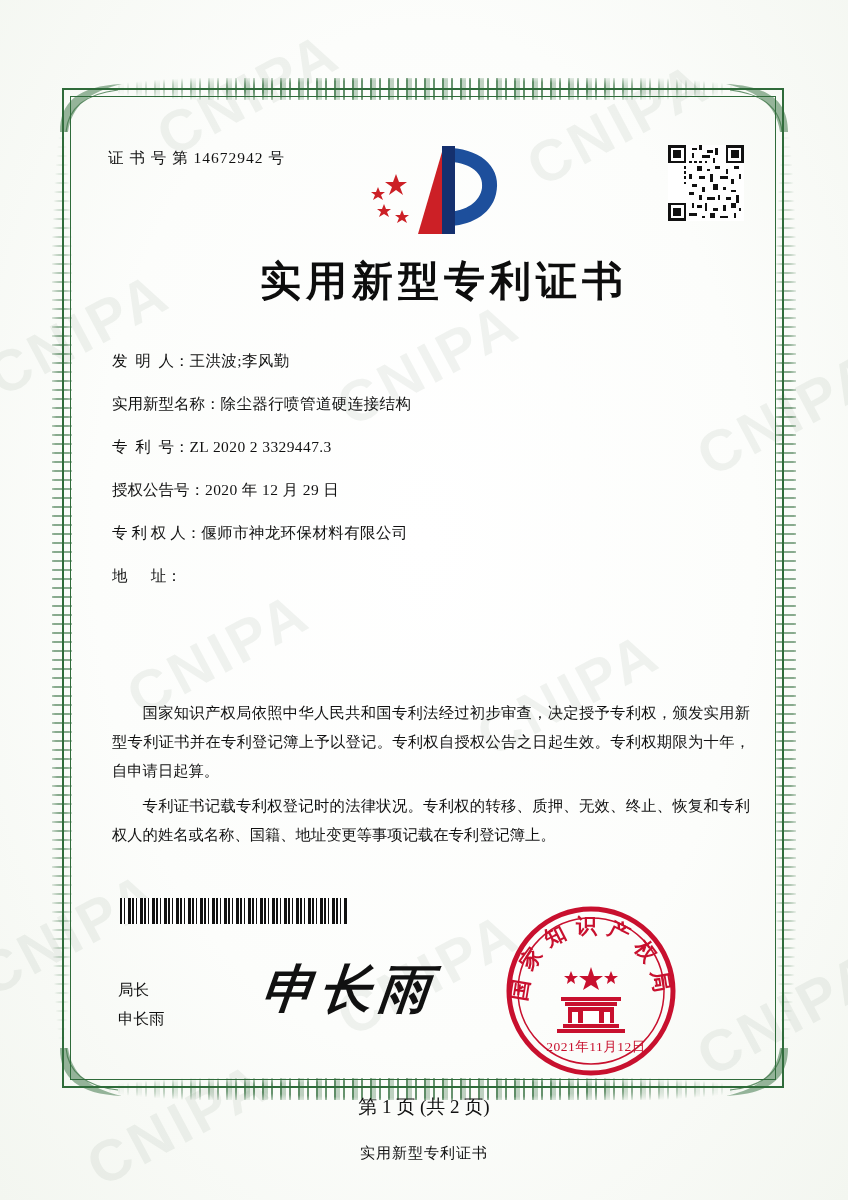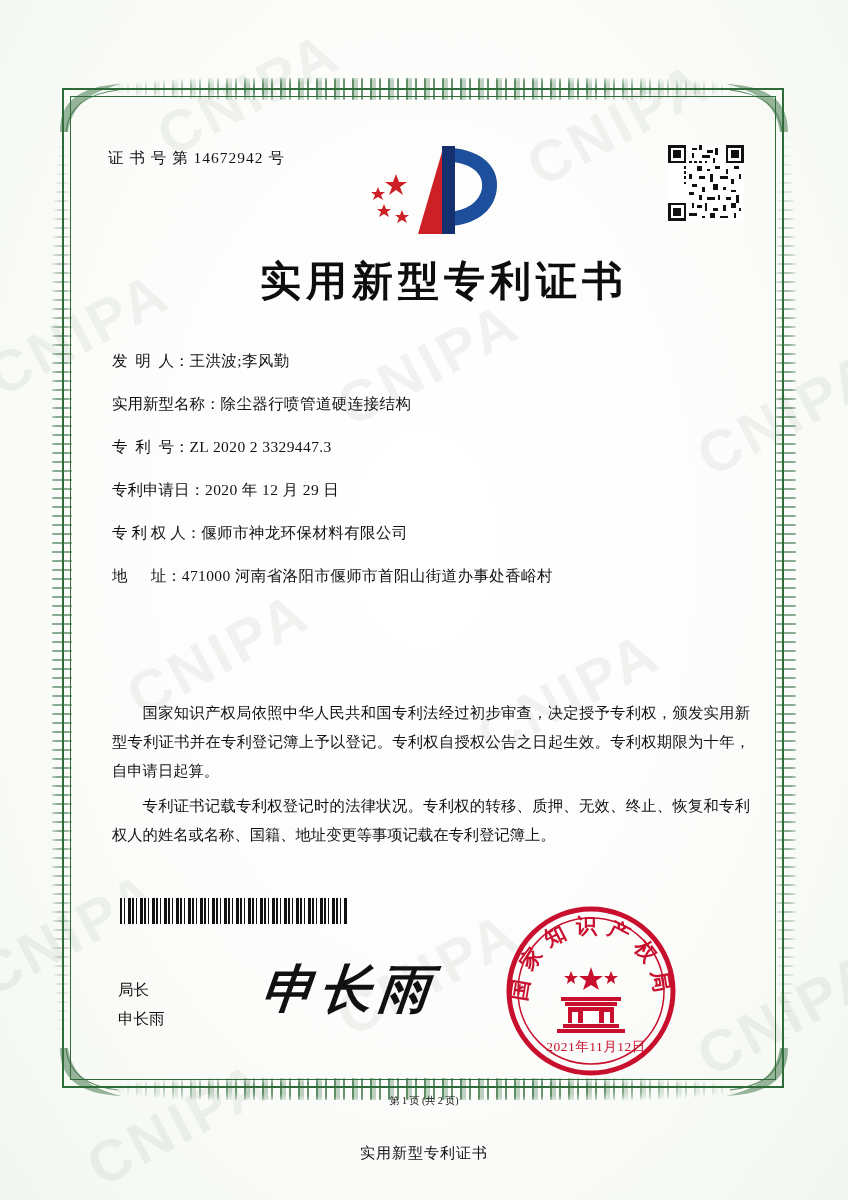"专利申请日：" span.lbl { text: 专利申请日 -> 授权公告号 }
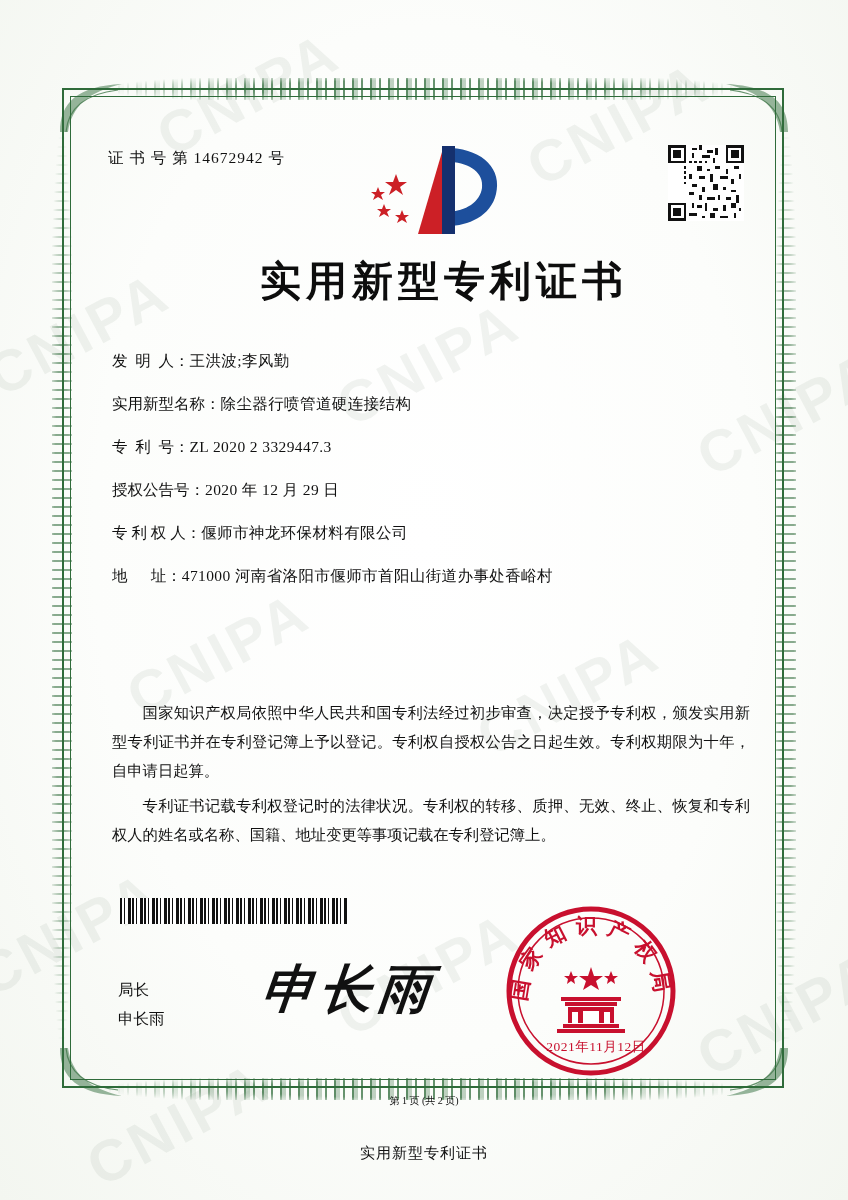"471000 河南省洛阳市偃师市首阳山街道办事处香峪村" span.val { html: <span>471000 河南省洛阳市偃师市首阳山街道办事处香峪村</span> -> none }
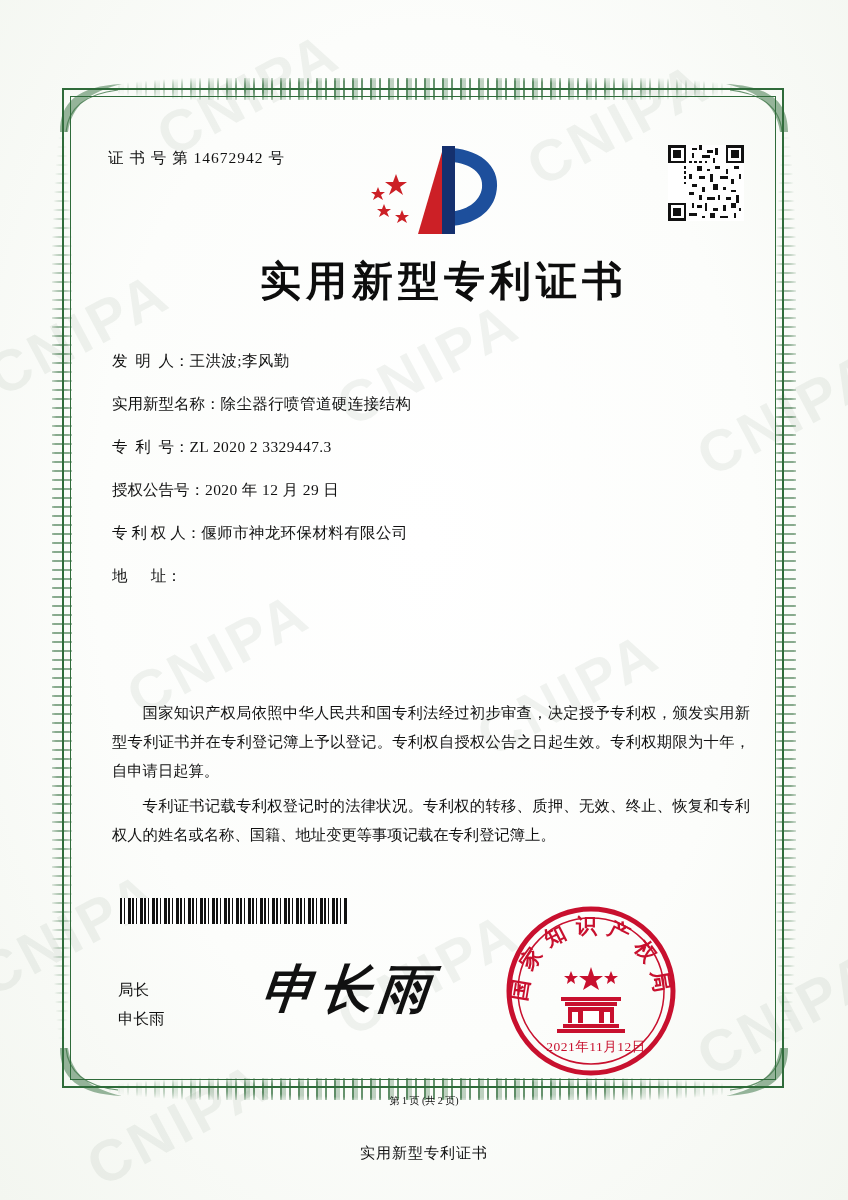"第 1 页 (共 2" .page-no { font-size: 10px -> 19px }
